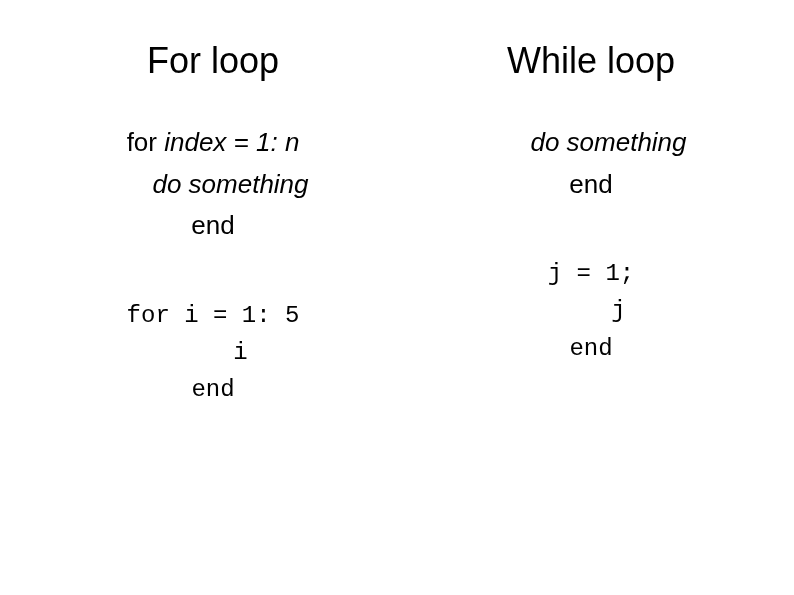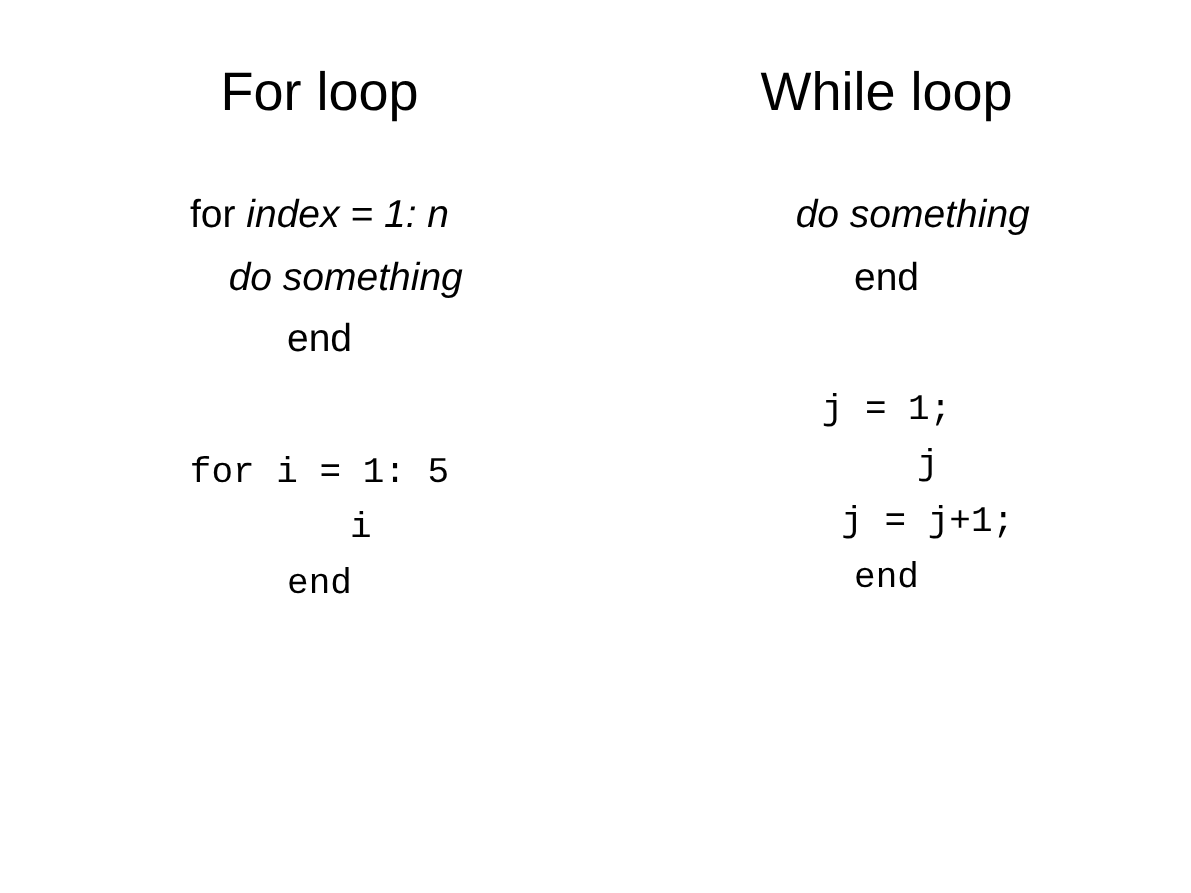"j = j+1;" div.code-indent { html: <div>j = j+1;</div> -> none }
